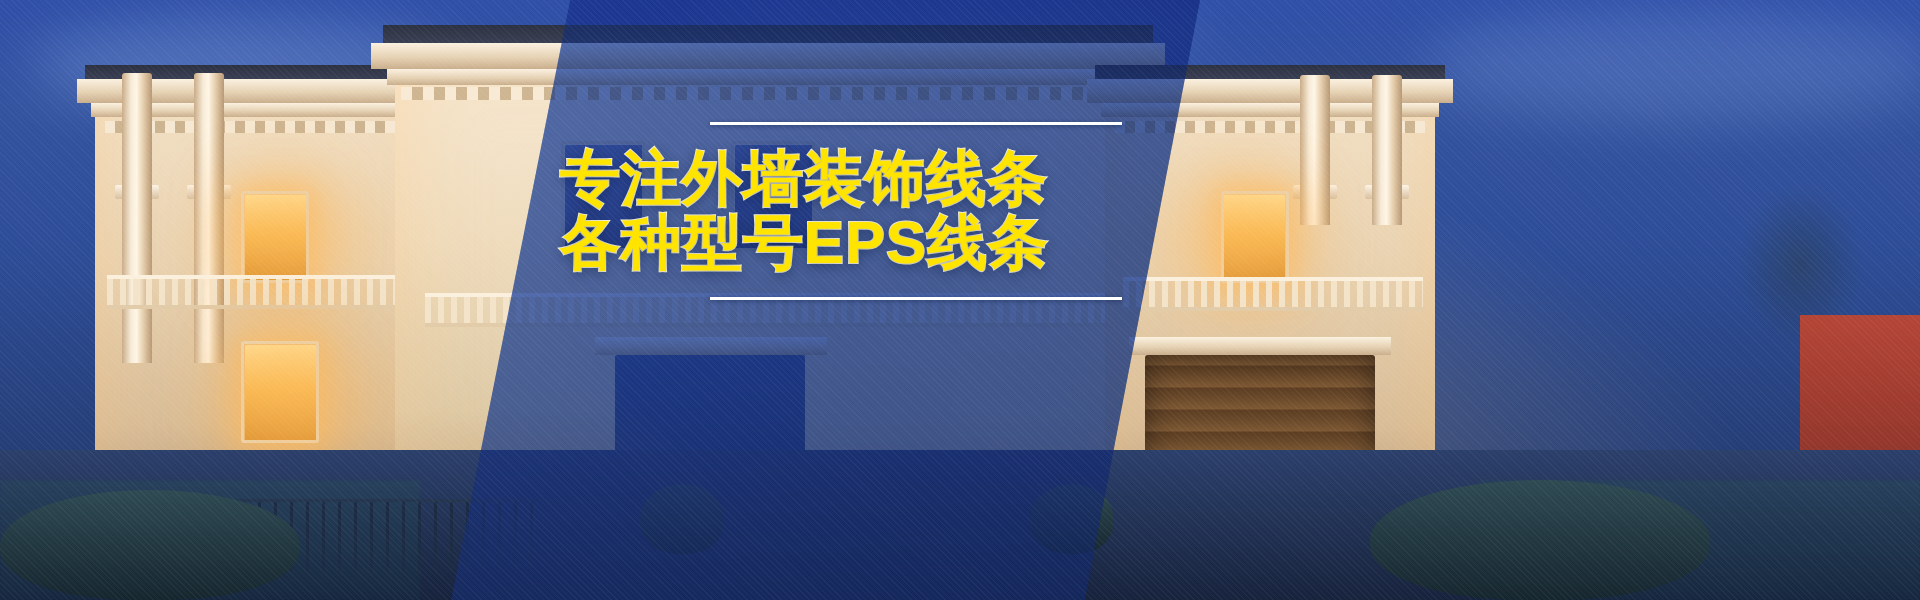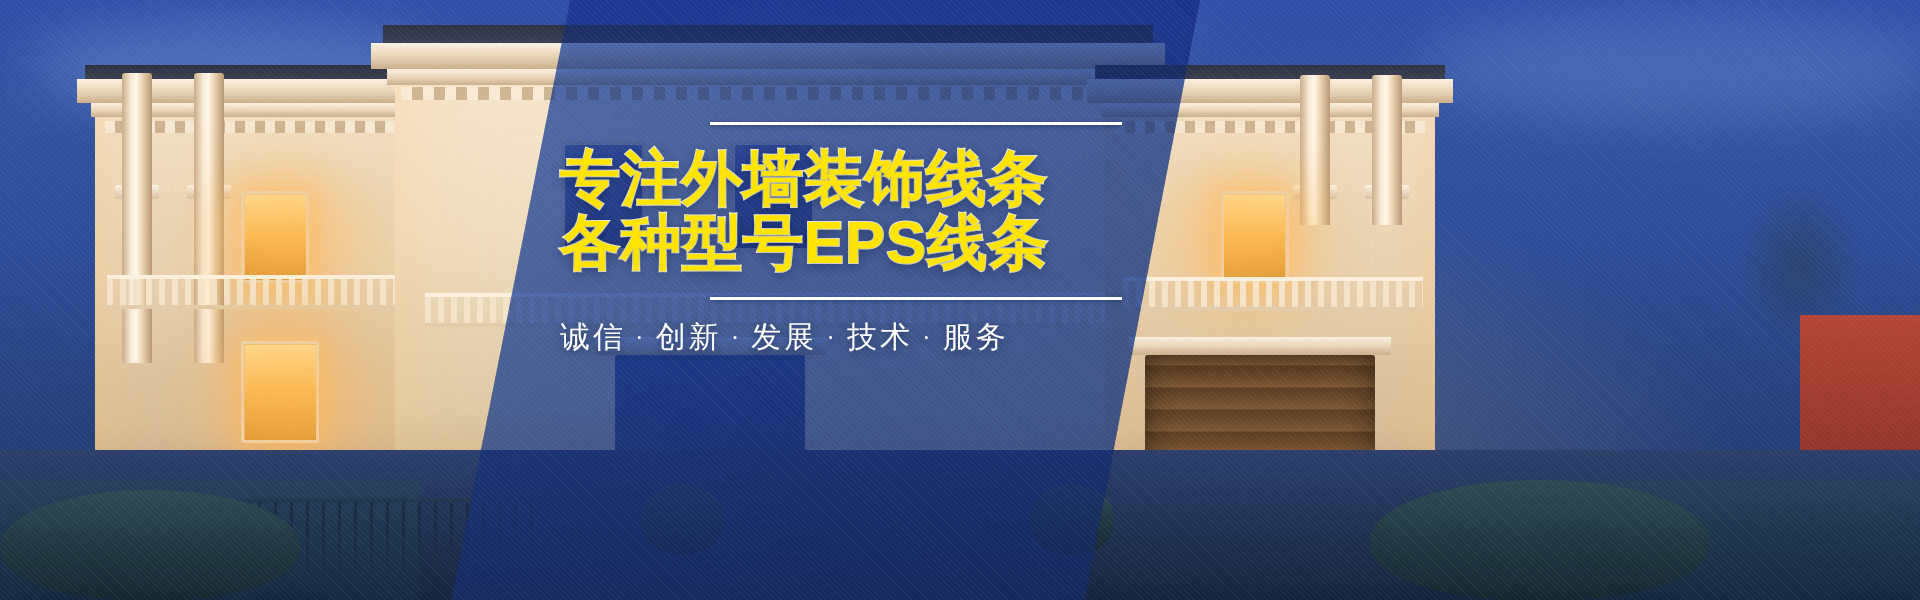"诚信 · 创新 · 发展" div.tagline { html: <div><span>诚信</span><span>·</span><span>创新</span><span>·</span><span>发展</span><span>·</span><span>技术</span><span>·</span><span>服务</span></div> -> none }
